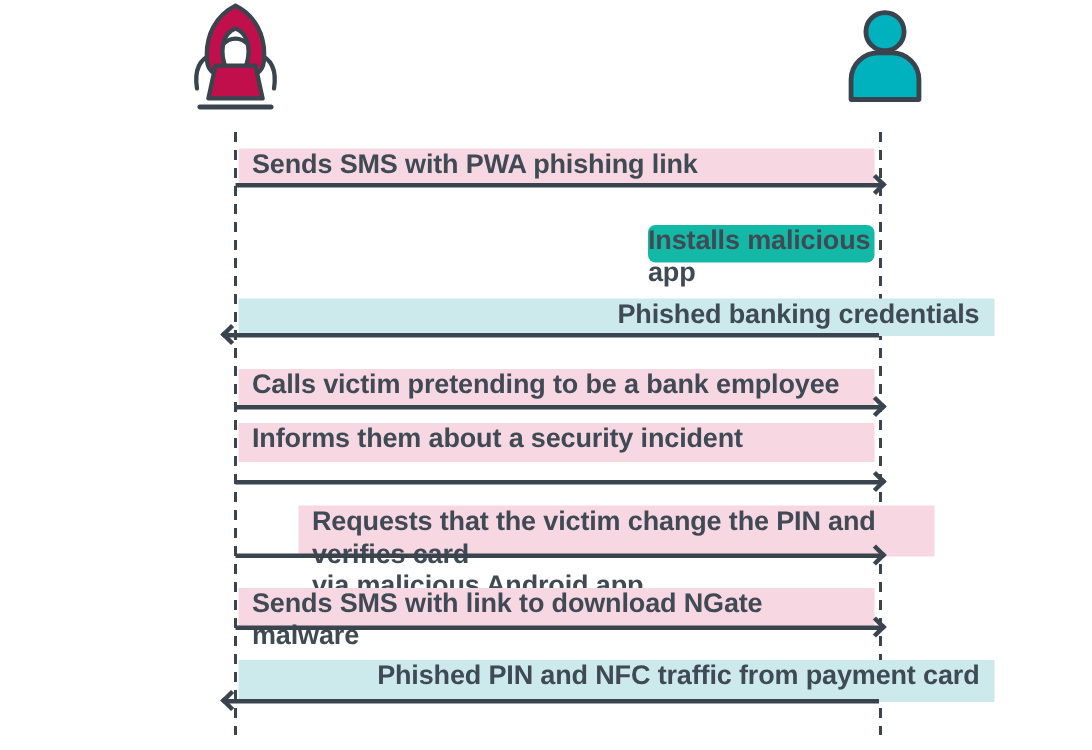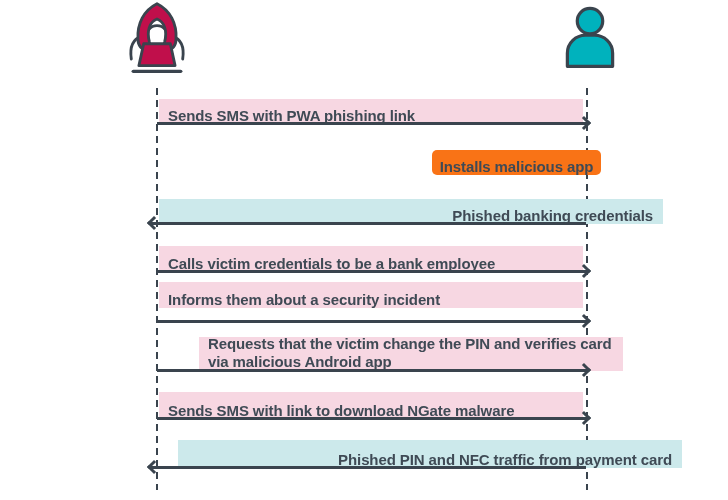"Sends SMS with PWA phishing" .band { align-items: flex-end -> flex-start; font-size: 15px -> 18px }
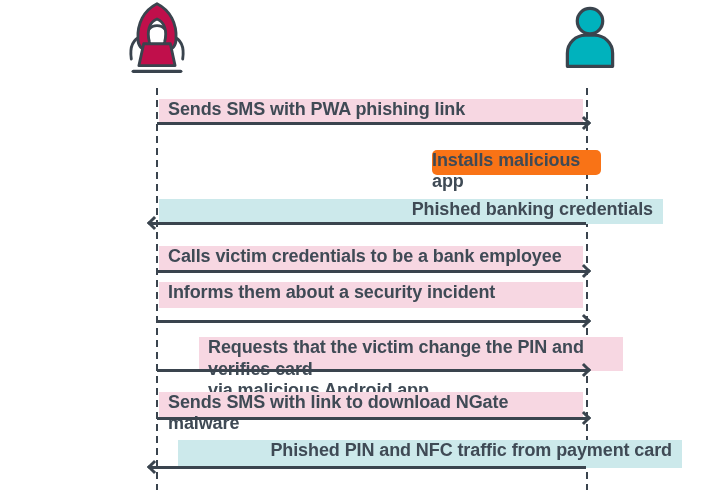"Installs malicious app" .band.selfbox { background: #f97316 -> #14b8a6; width: 169px -> 151px }
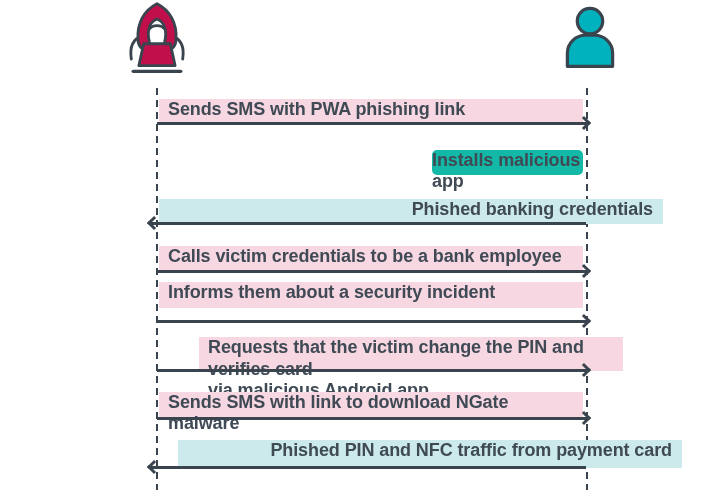"Calls victim credentials to be" span { text: credentials -> pretending }
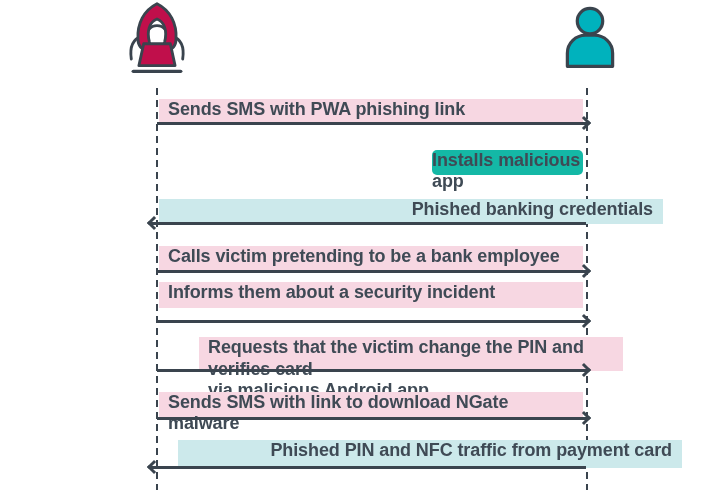"Phished PIN and NFC traffic" div.band { margin-left: 19px -> none }
